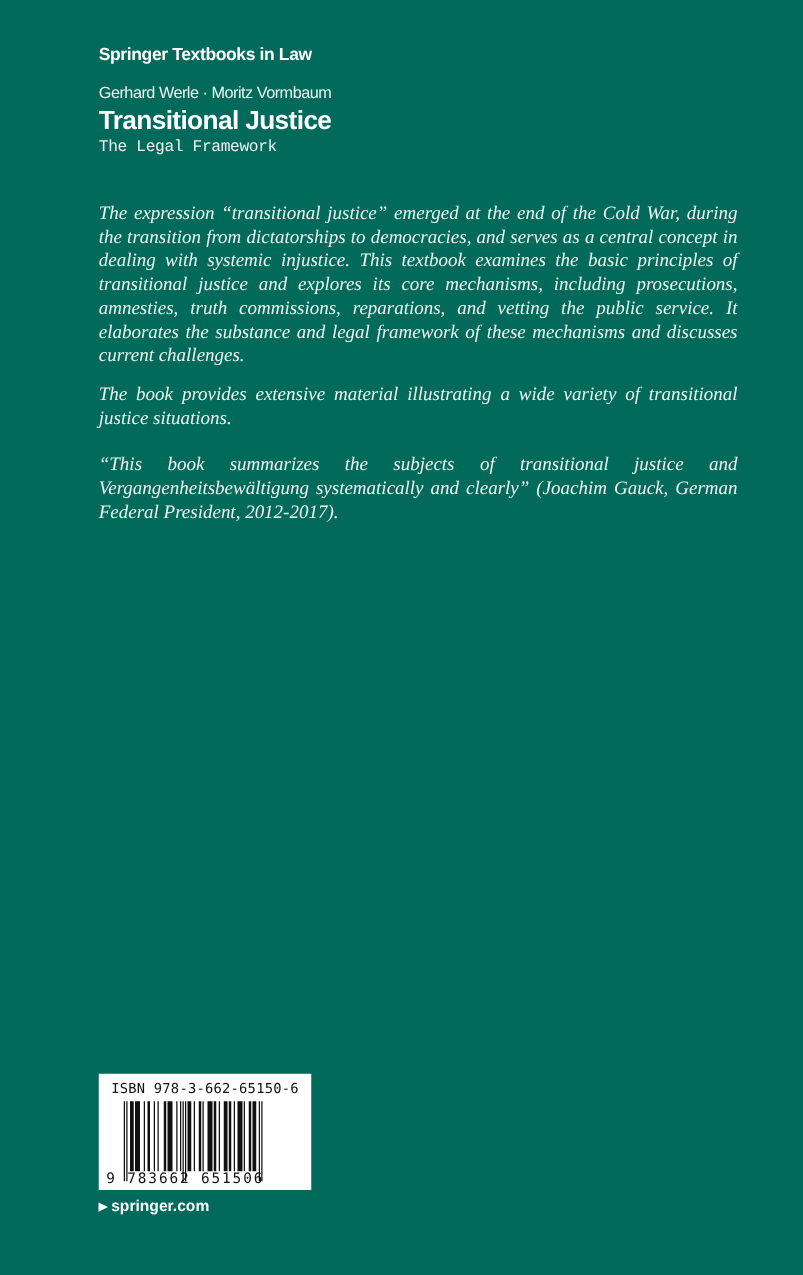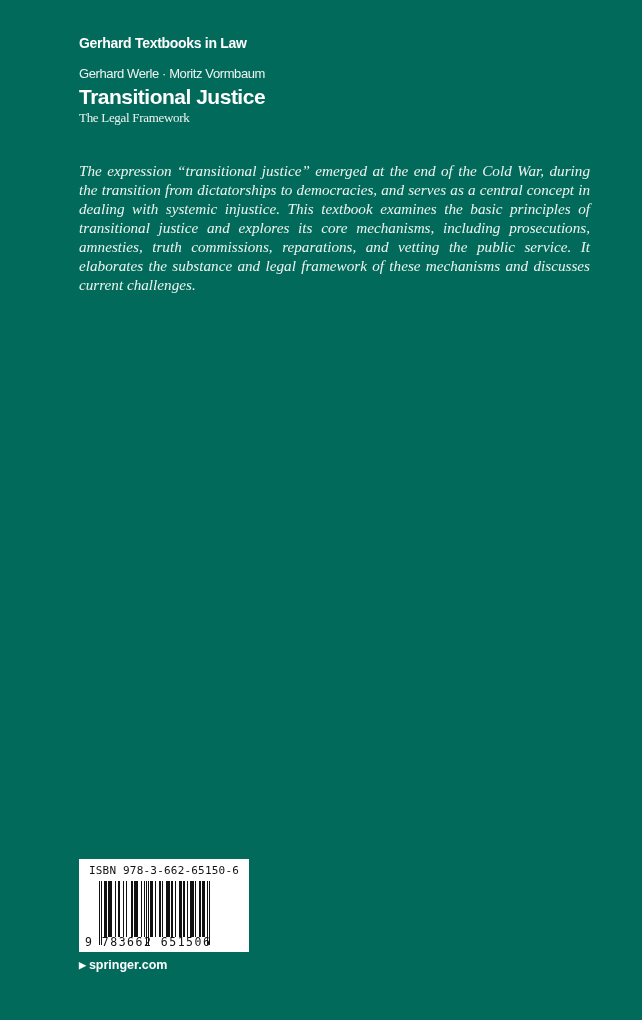"Gerhard Textbooks in Law" div.series { text: Gerhard -> Springer }
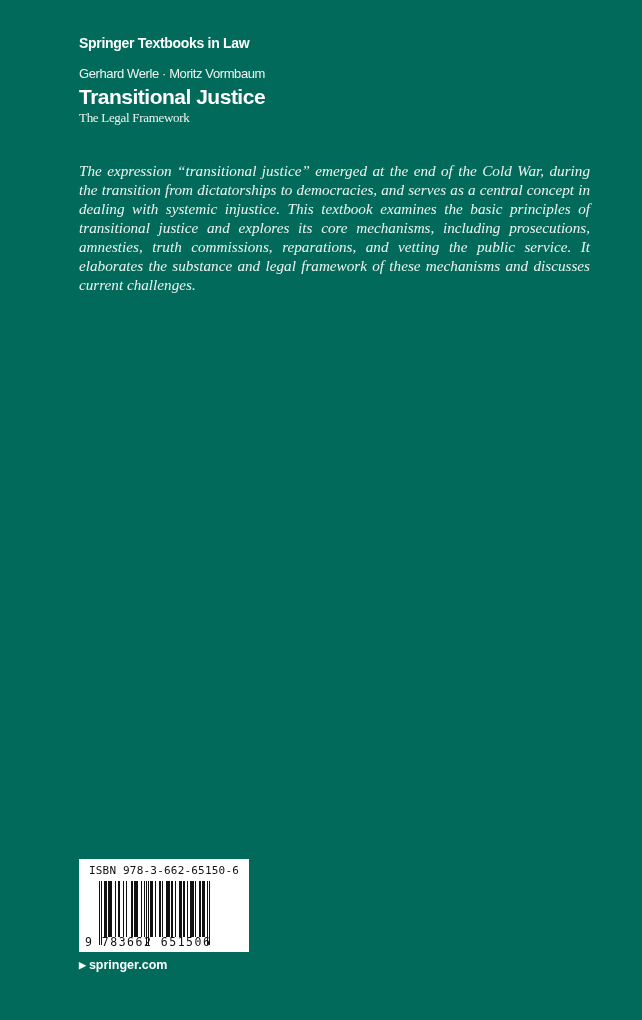"The Legal Framework" .subtitle { font-family: Liberation Serif, serif -> Liberation Mono, monospace }
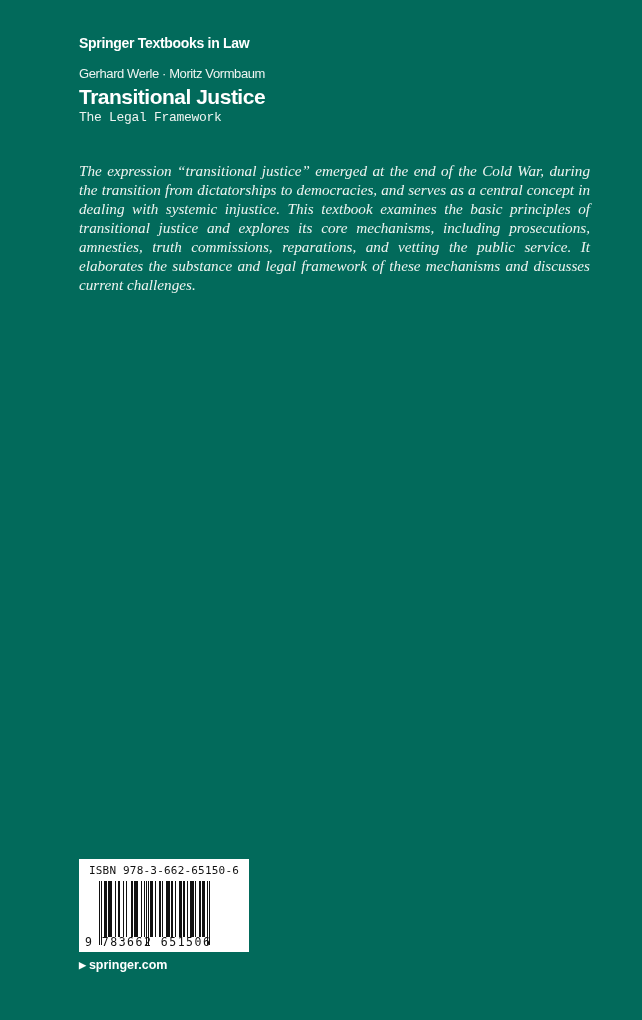"The book provides extensive material" p { html: none -> <p>The book provides extensive material illustrating a wide variety of transitional justice situations.</p> }
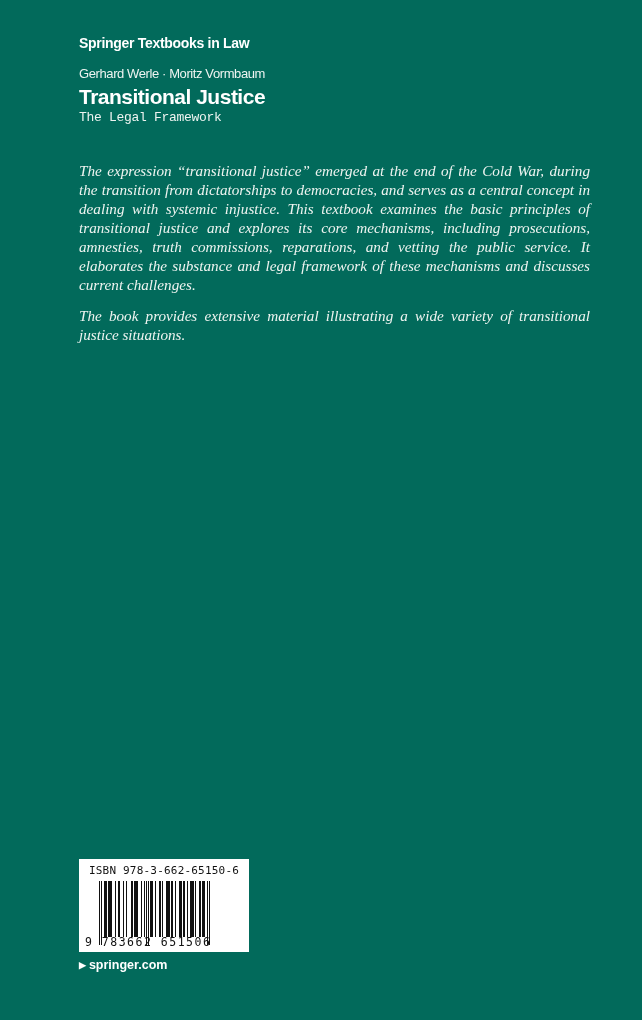"“This book summarizes the subjects" p.quote { html: none -> <p>“This book summarizes the subjects of transitional justice and Vergangenheitsbewältigung systematically and clearly” (Joachim Gauck, German Federal President, 2012-2017).</p> }
